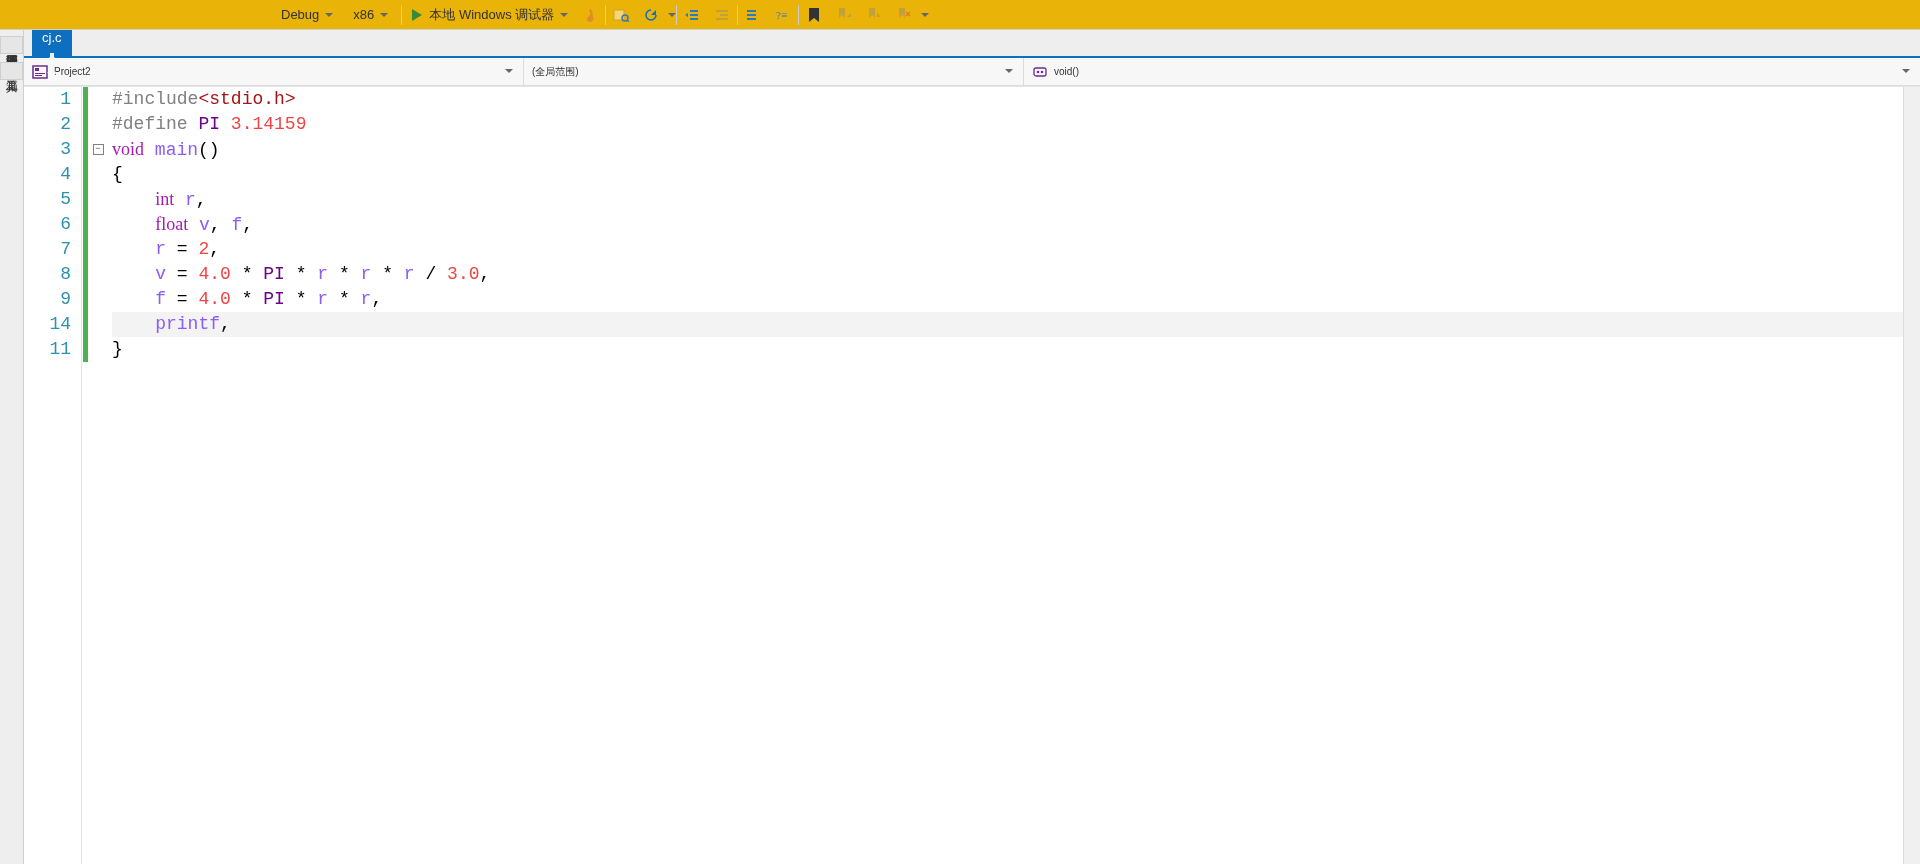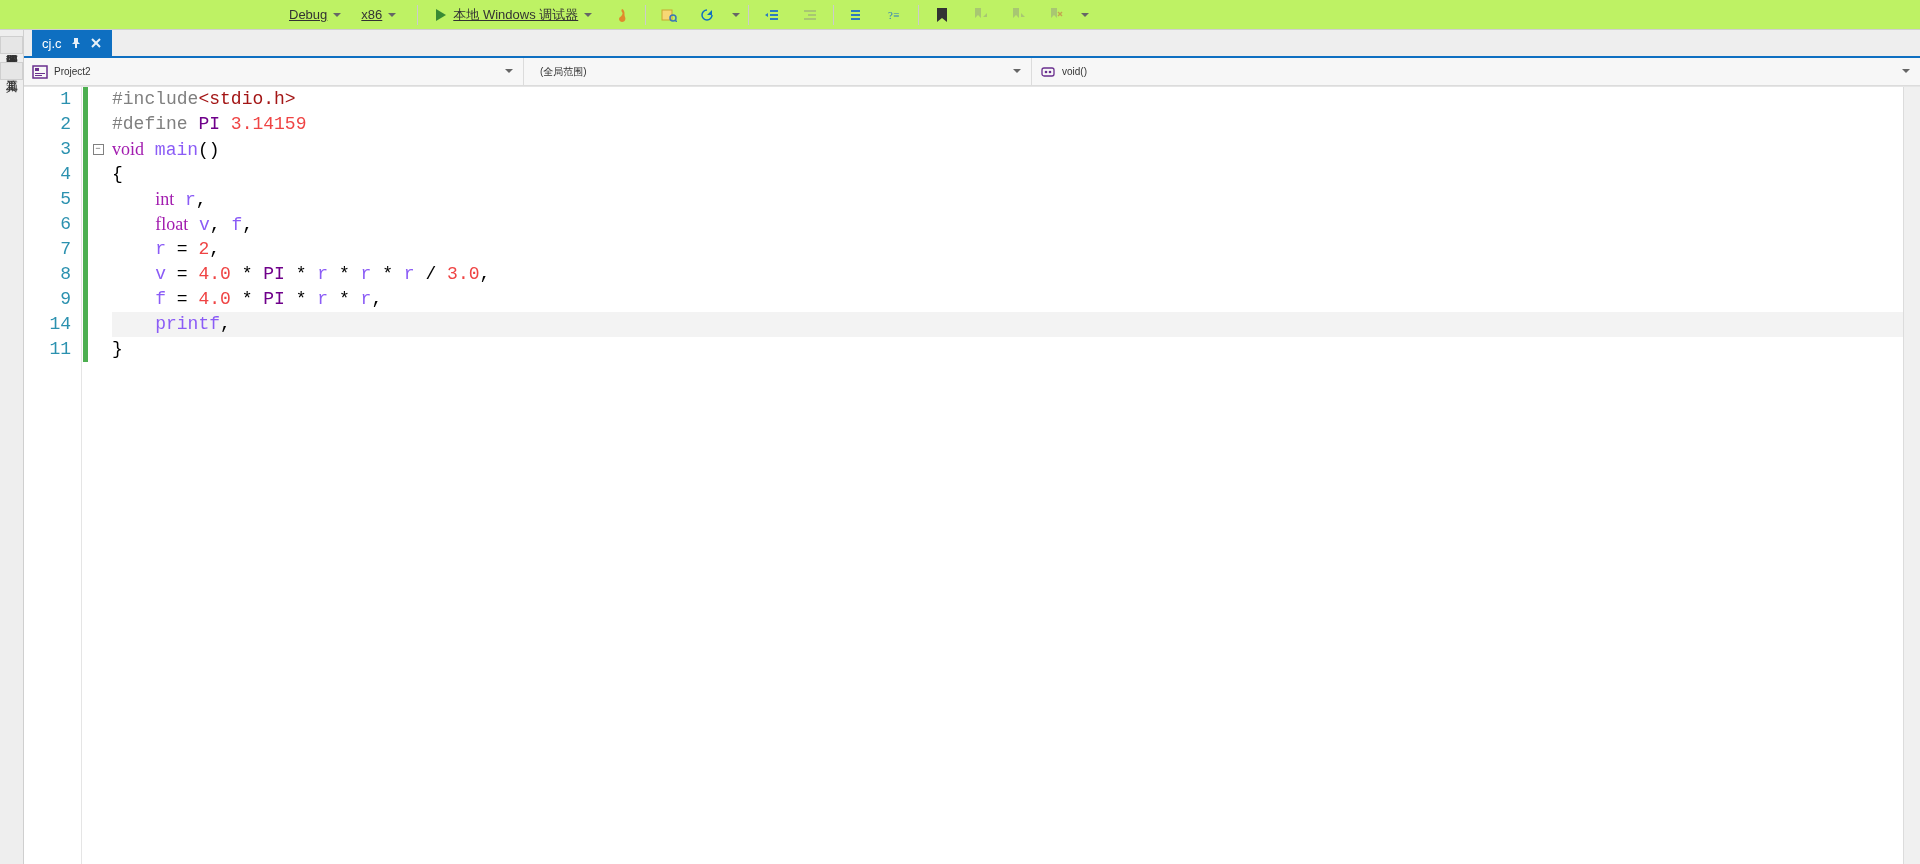"Debug" .toolbar { background: #bef264 -> #eab308; gap: 8px -> none; text-decoration: underline -> none }
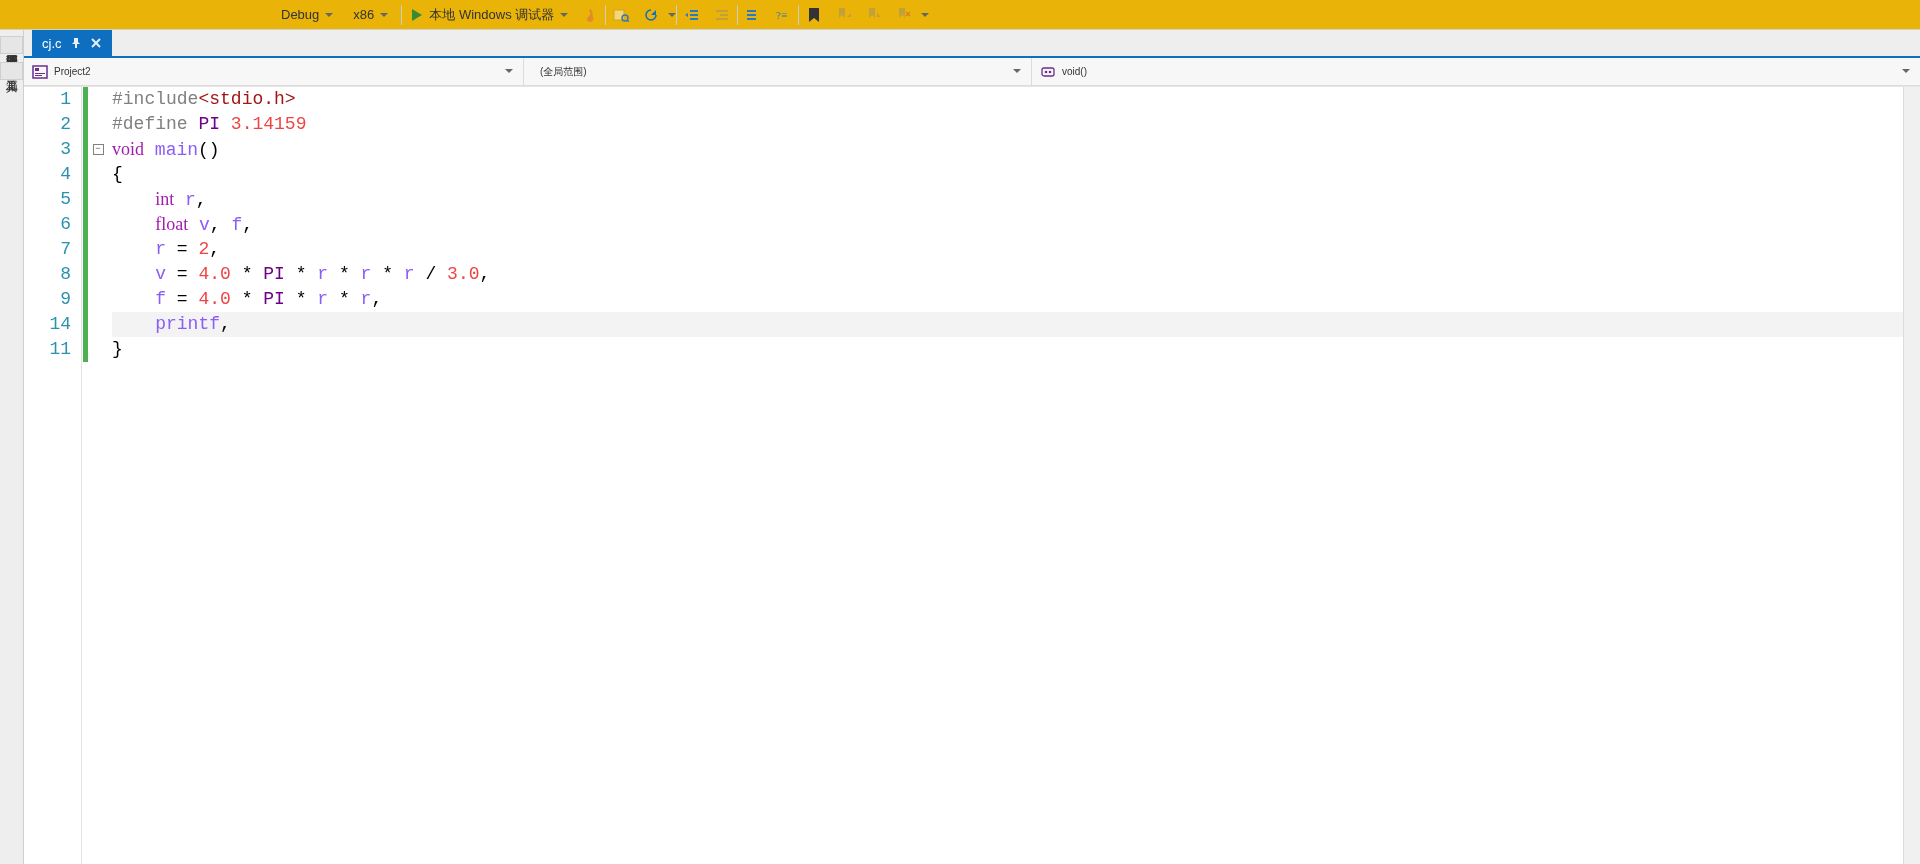"cj.c" .file-tab { flex-direction: none -> column }
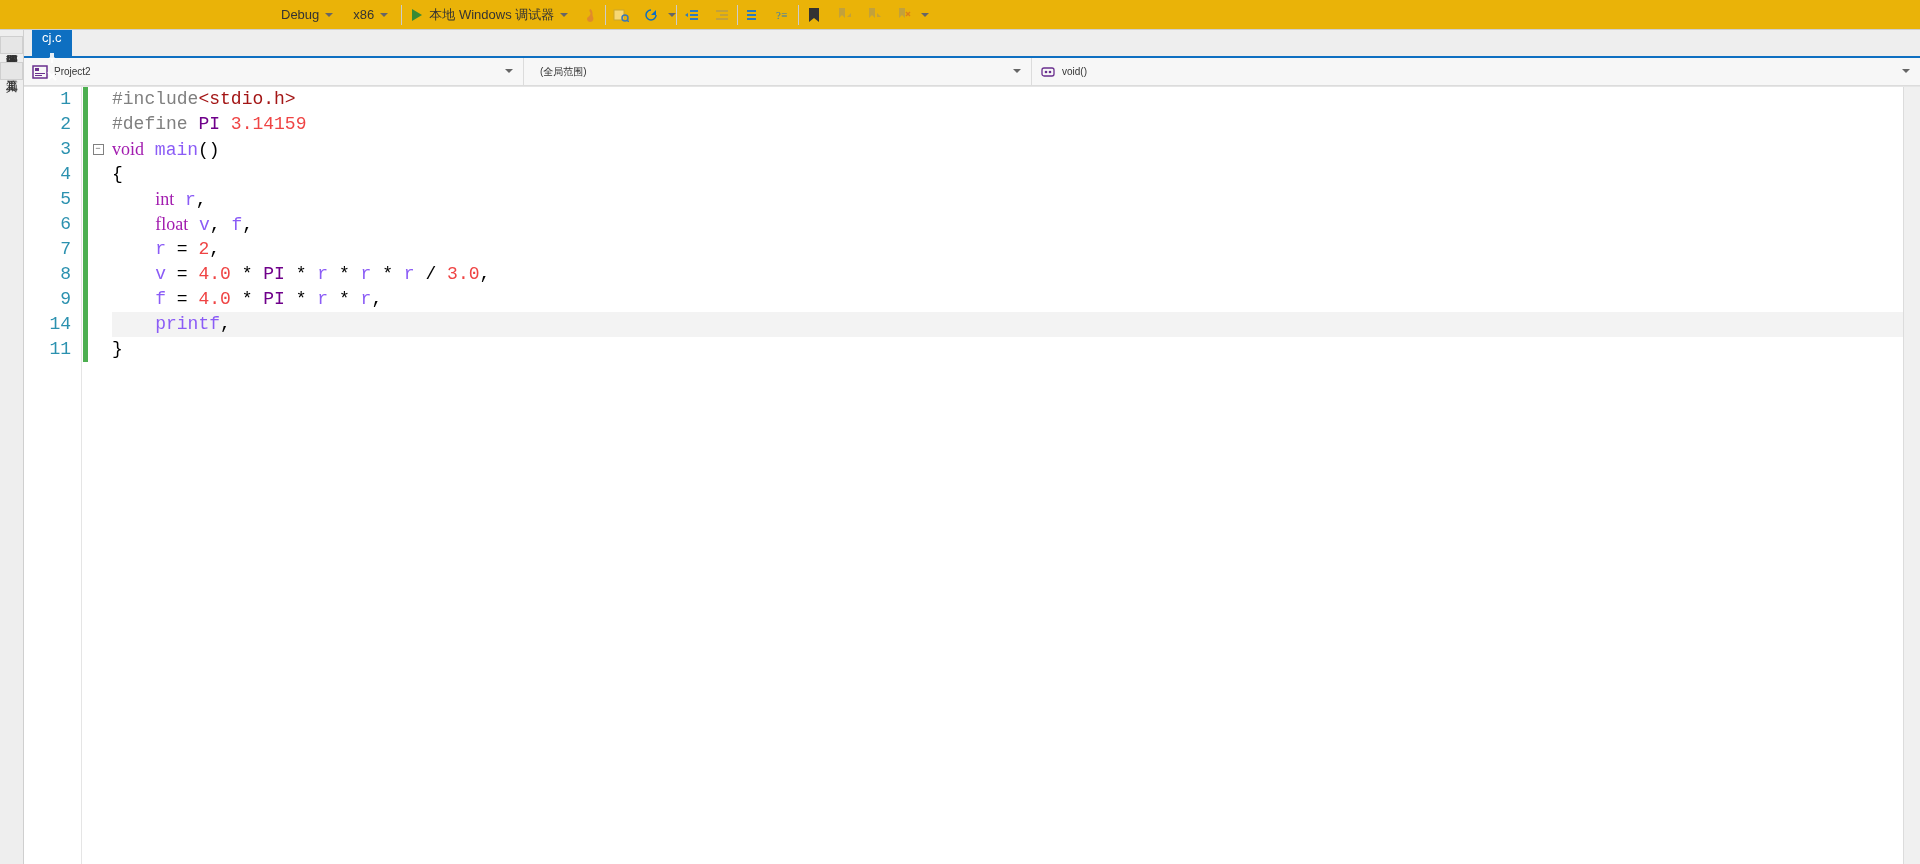"(全局范围)" .nav-scope { margin-left: 8px -> none }
